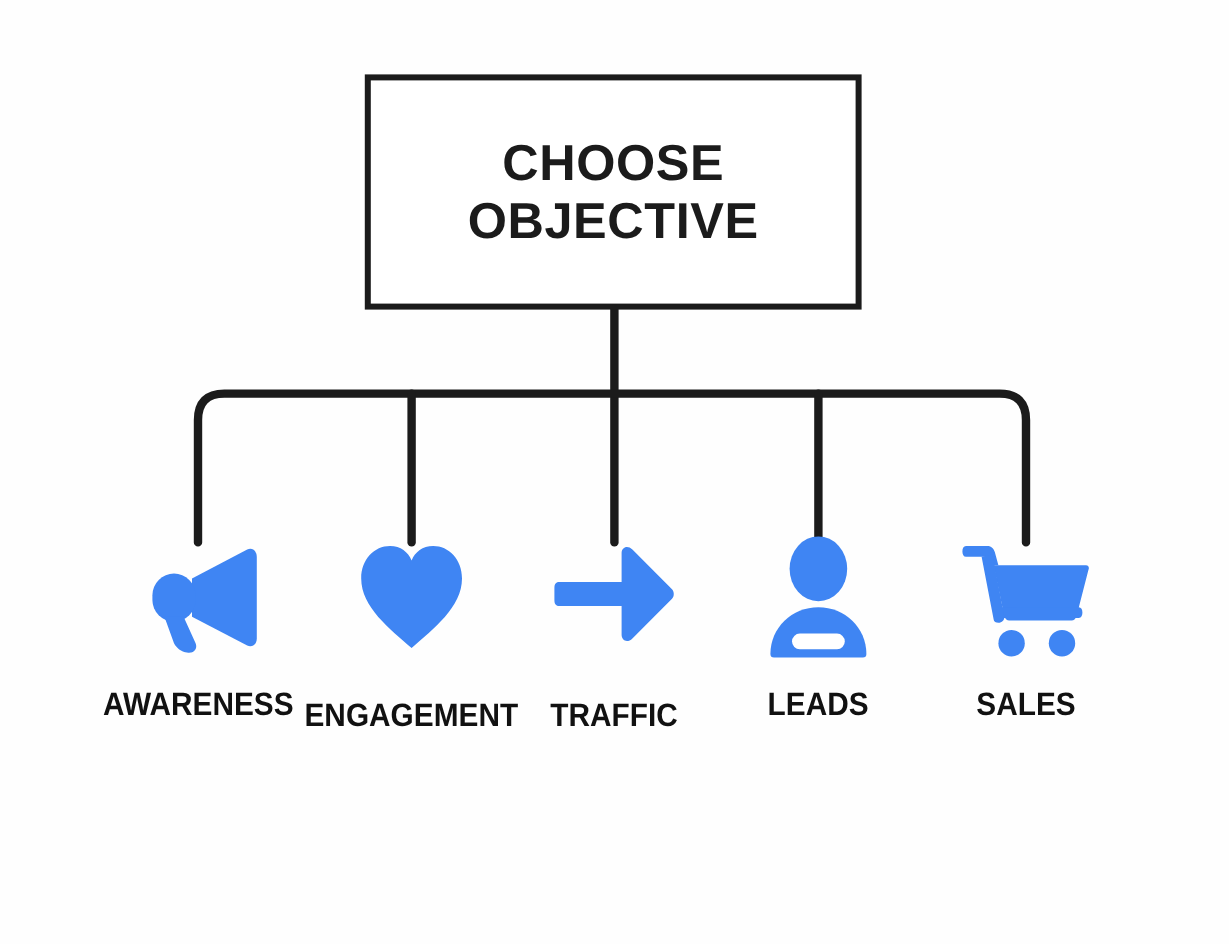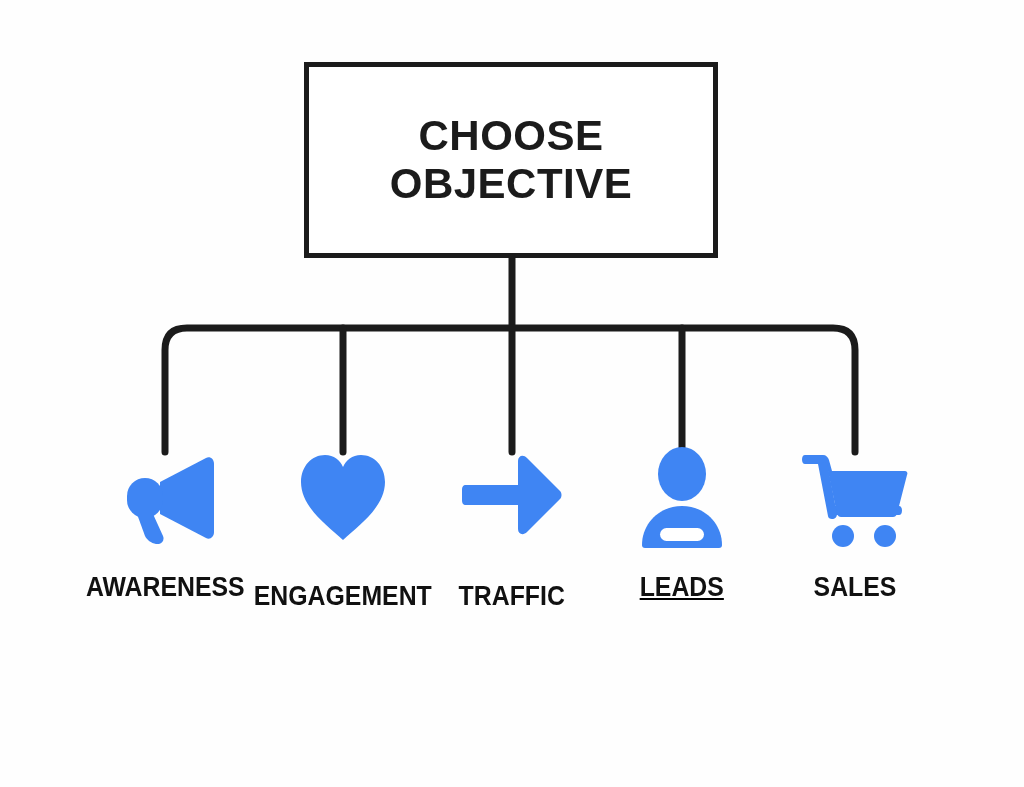"LEADS" div.icon-cell { text-decoration: underline -> none }
